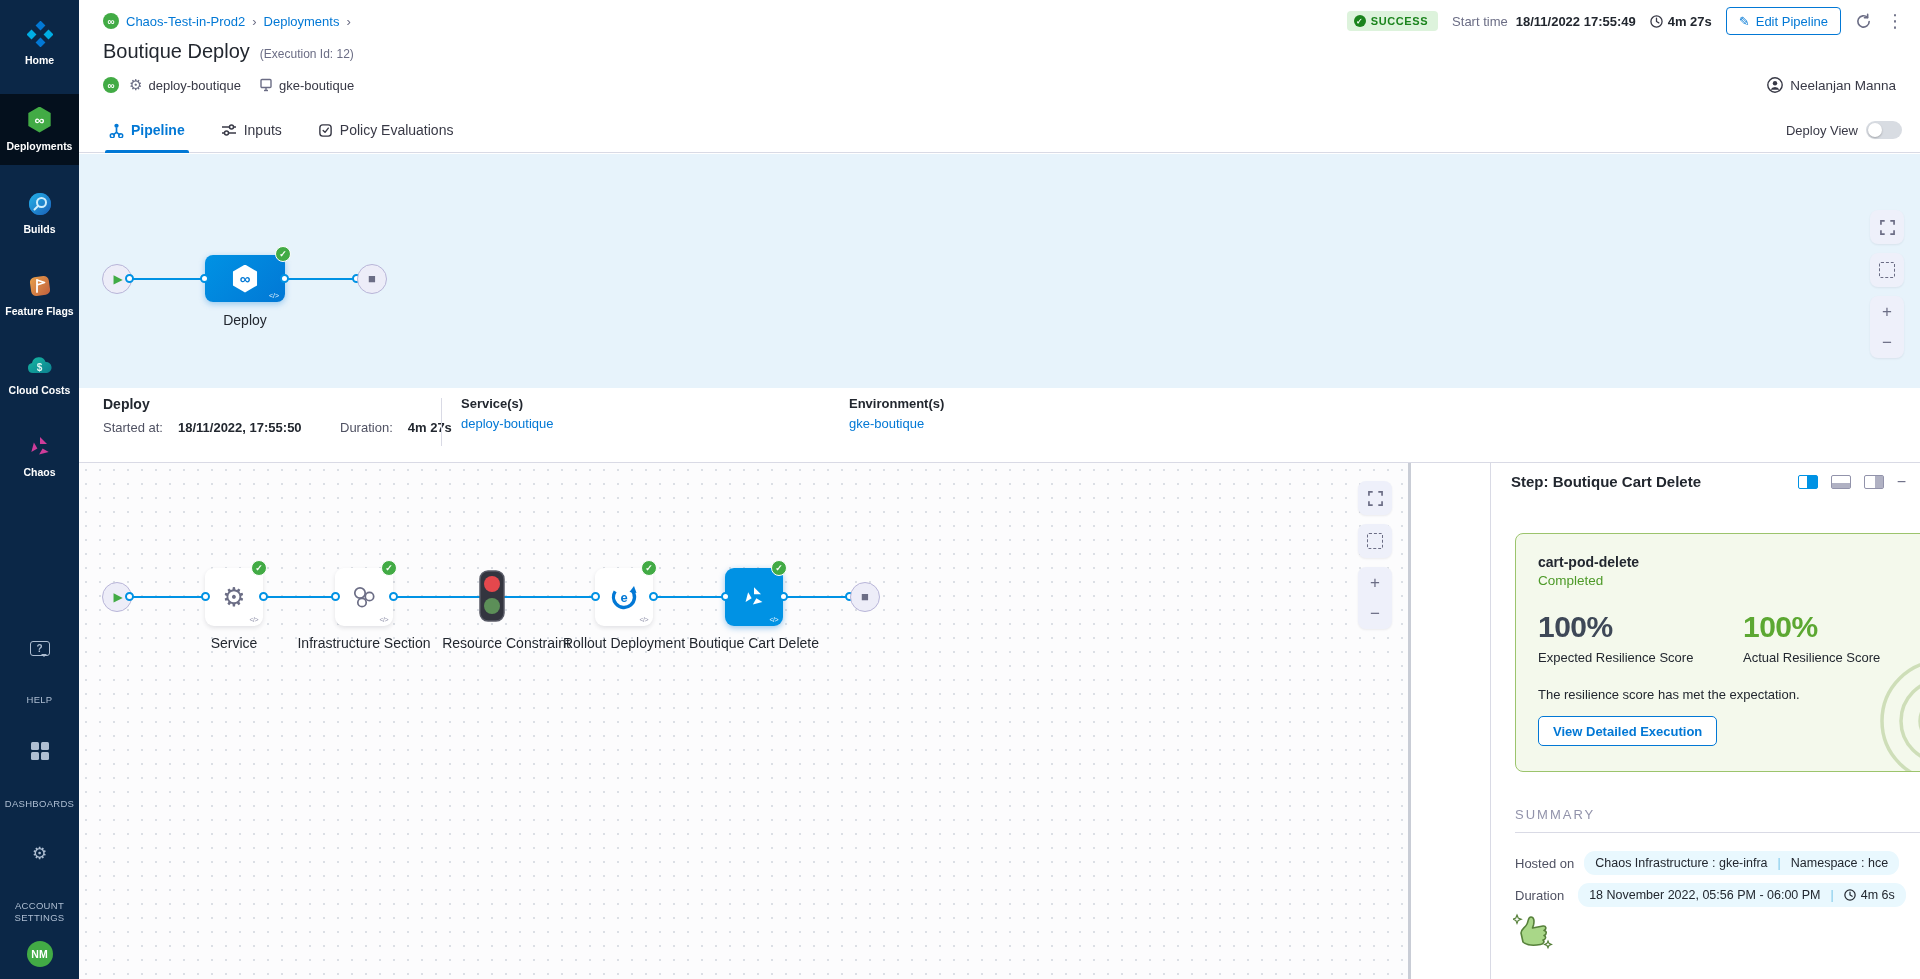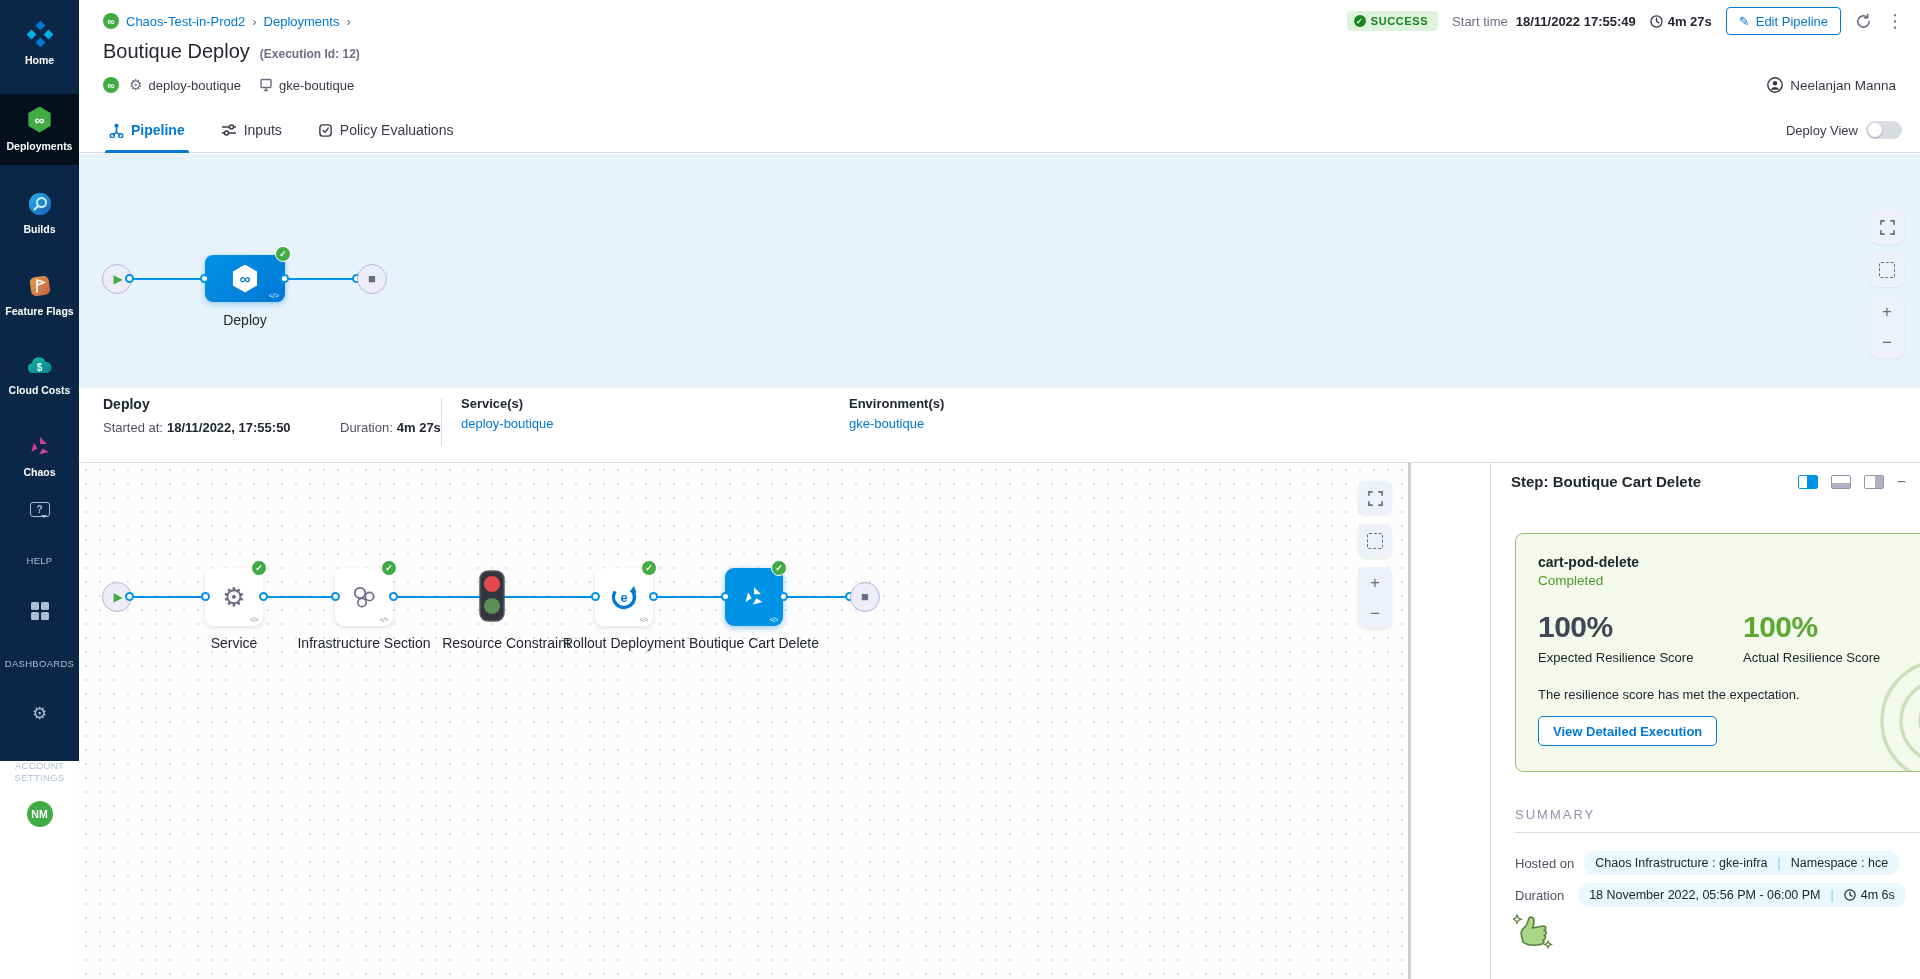"Home" .sidebar { height: 761px -> 979px }
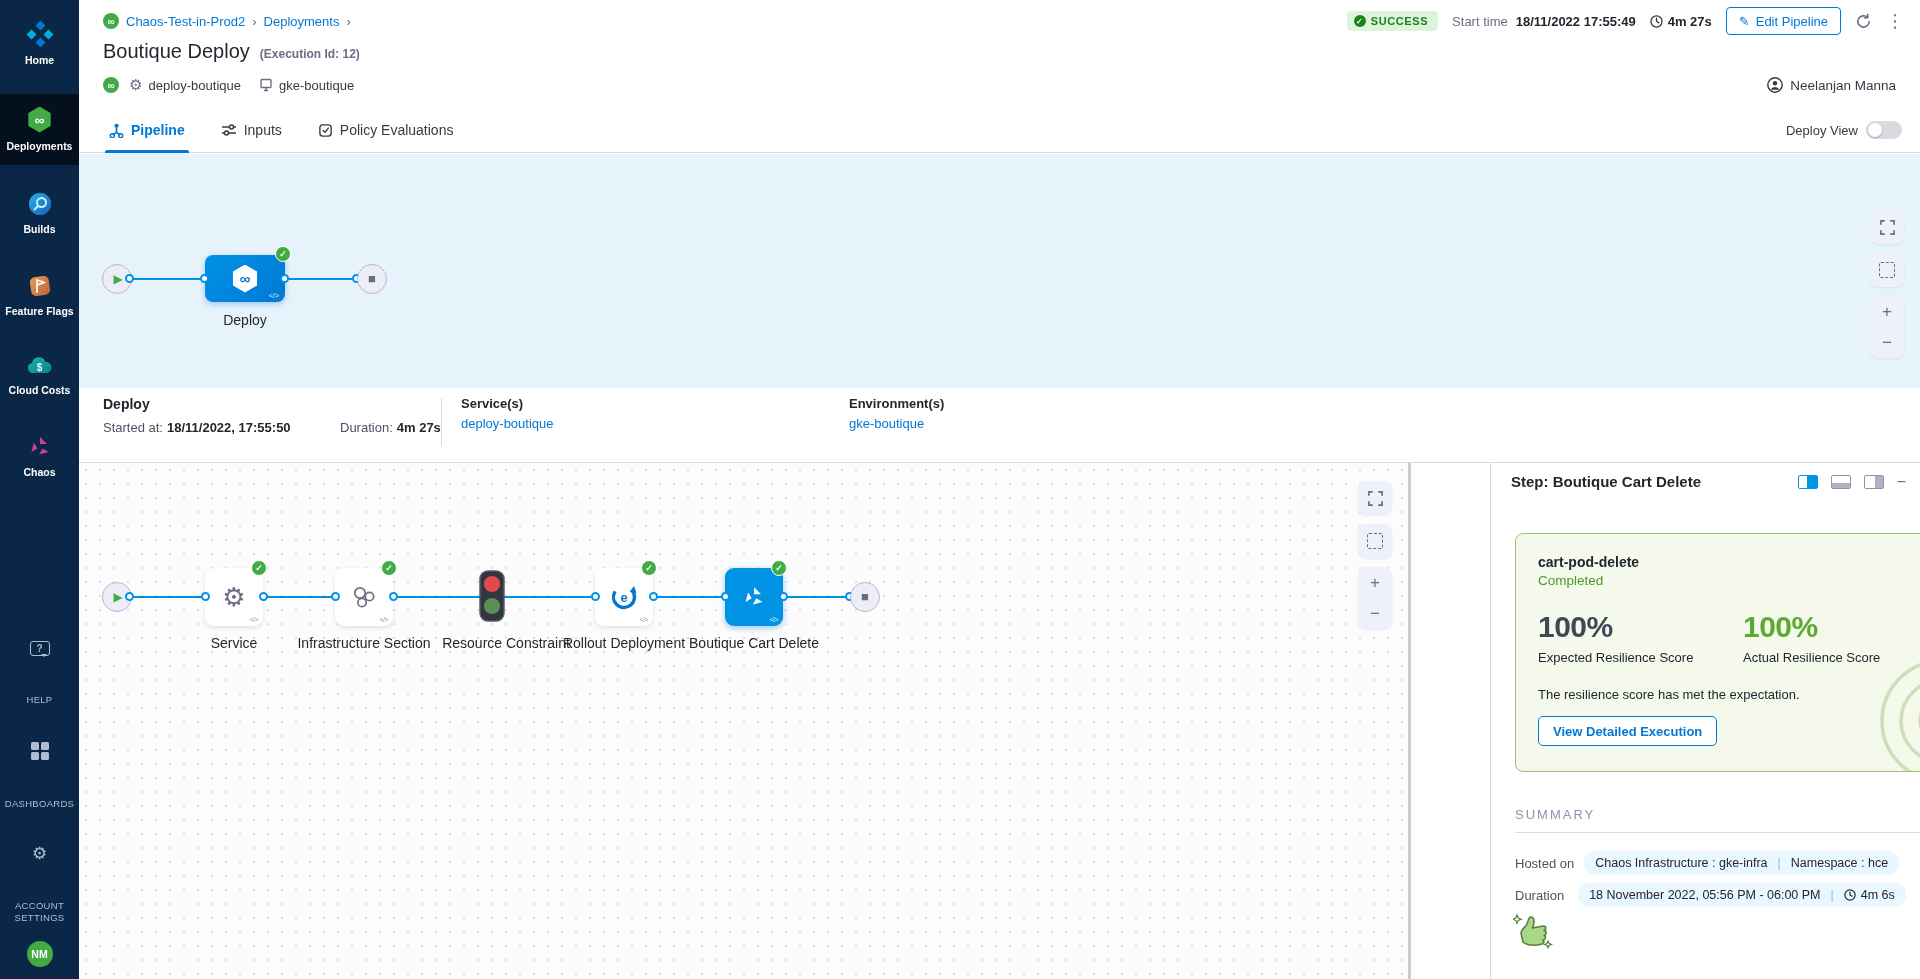"(Execution Id: 12)" .exec-id { font-weight: bold -> none }
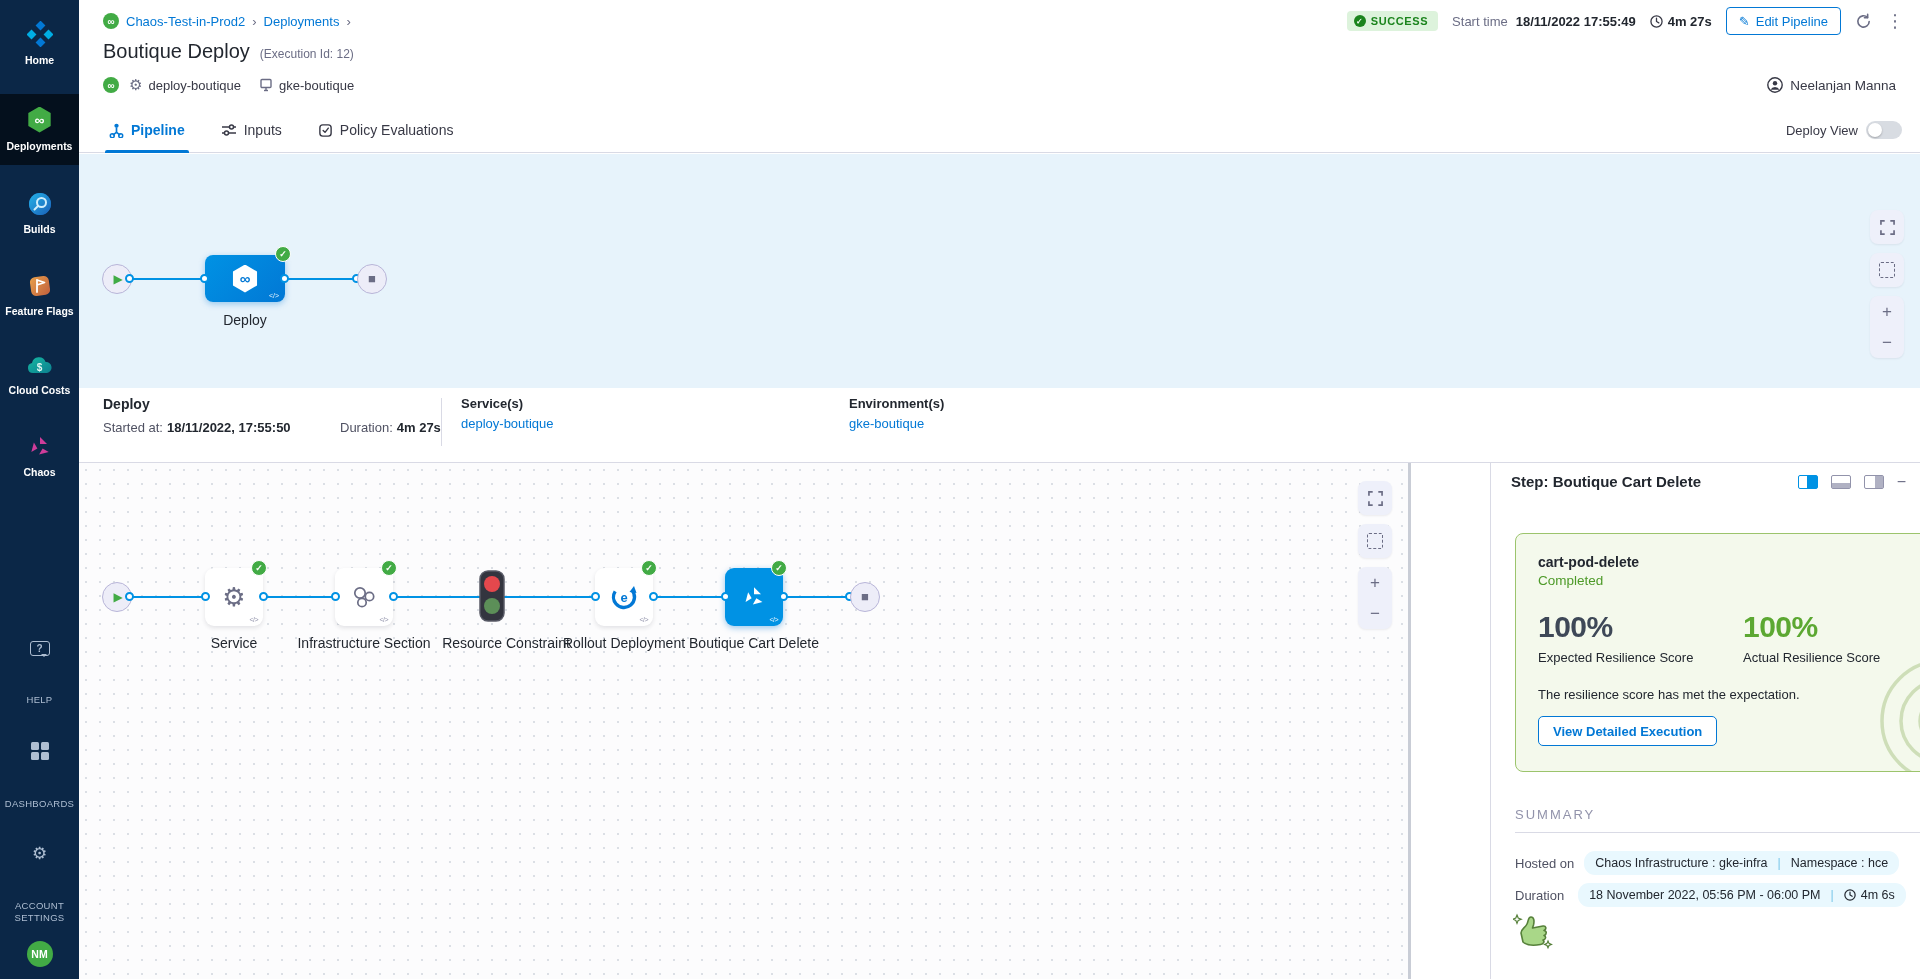"18/11/2022, 17:55:50" .kv b { margin-left: 4px -> 15px }
